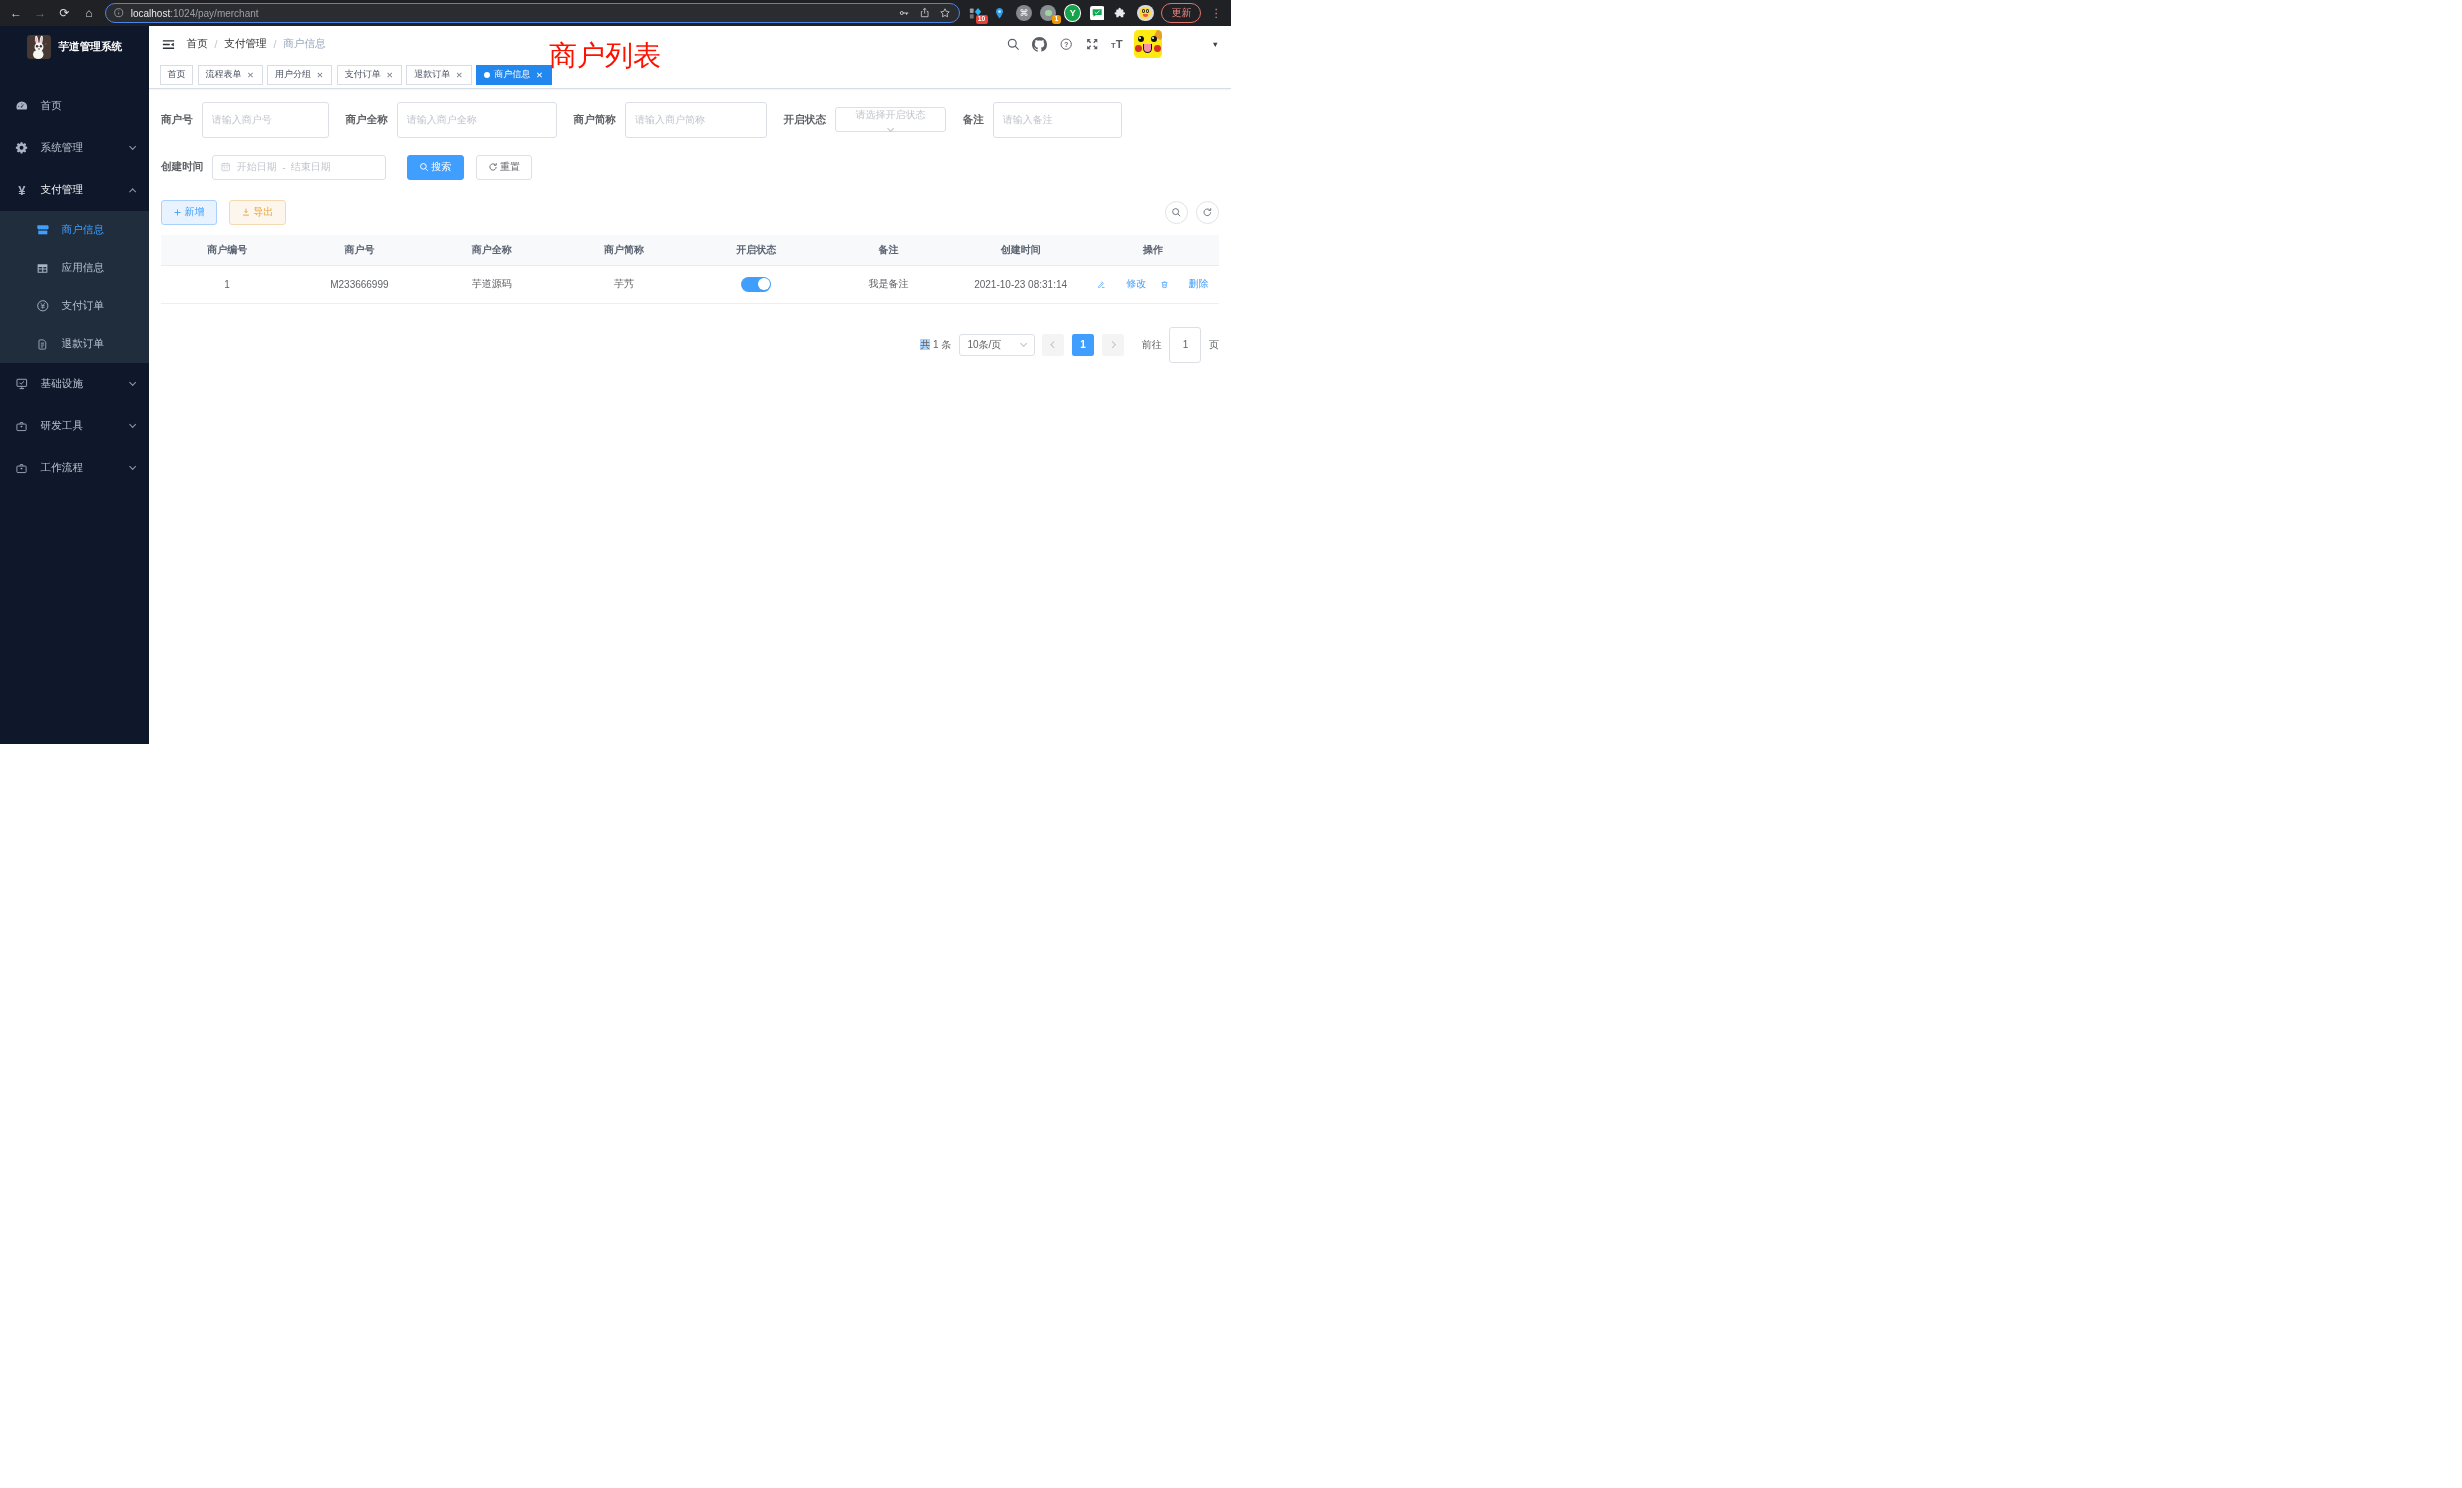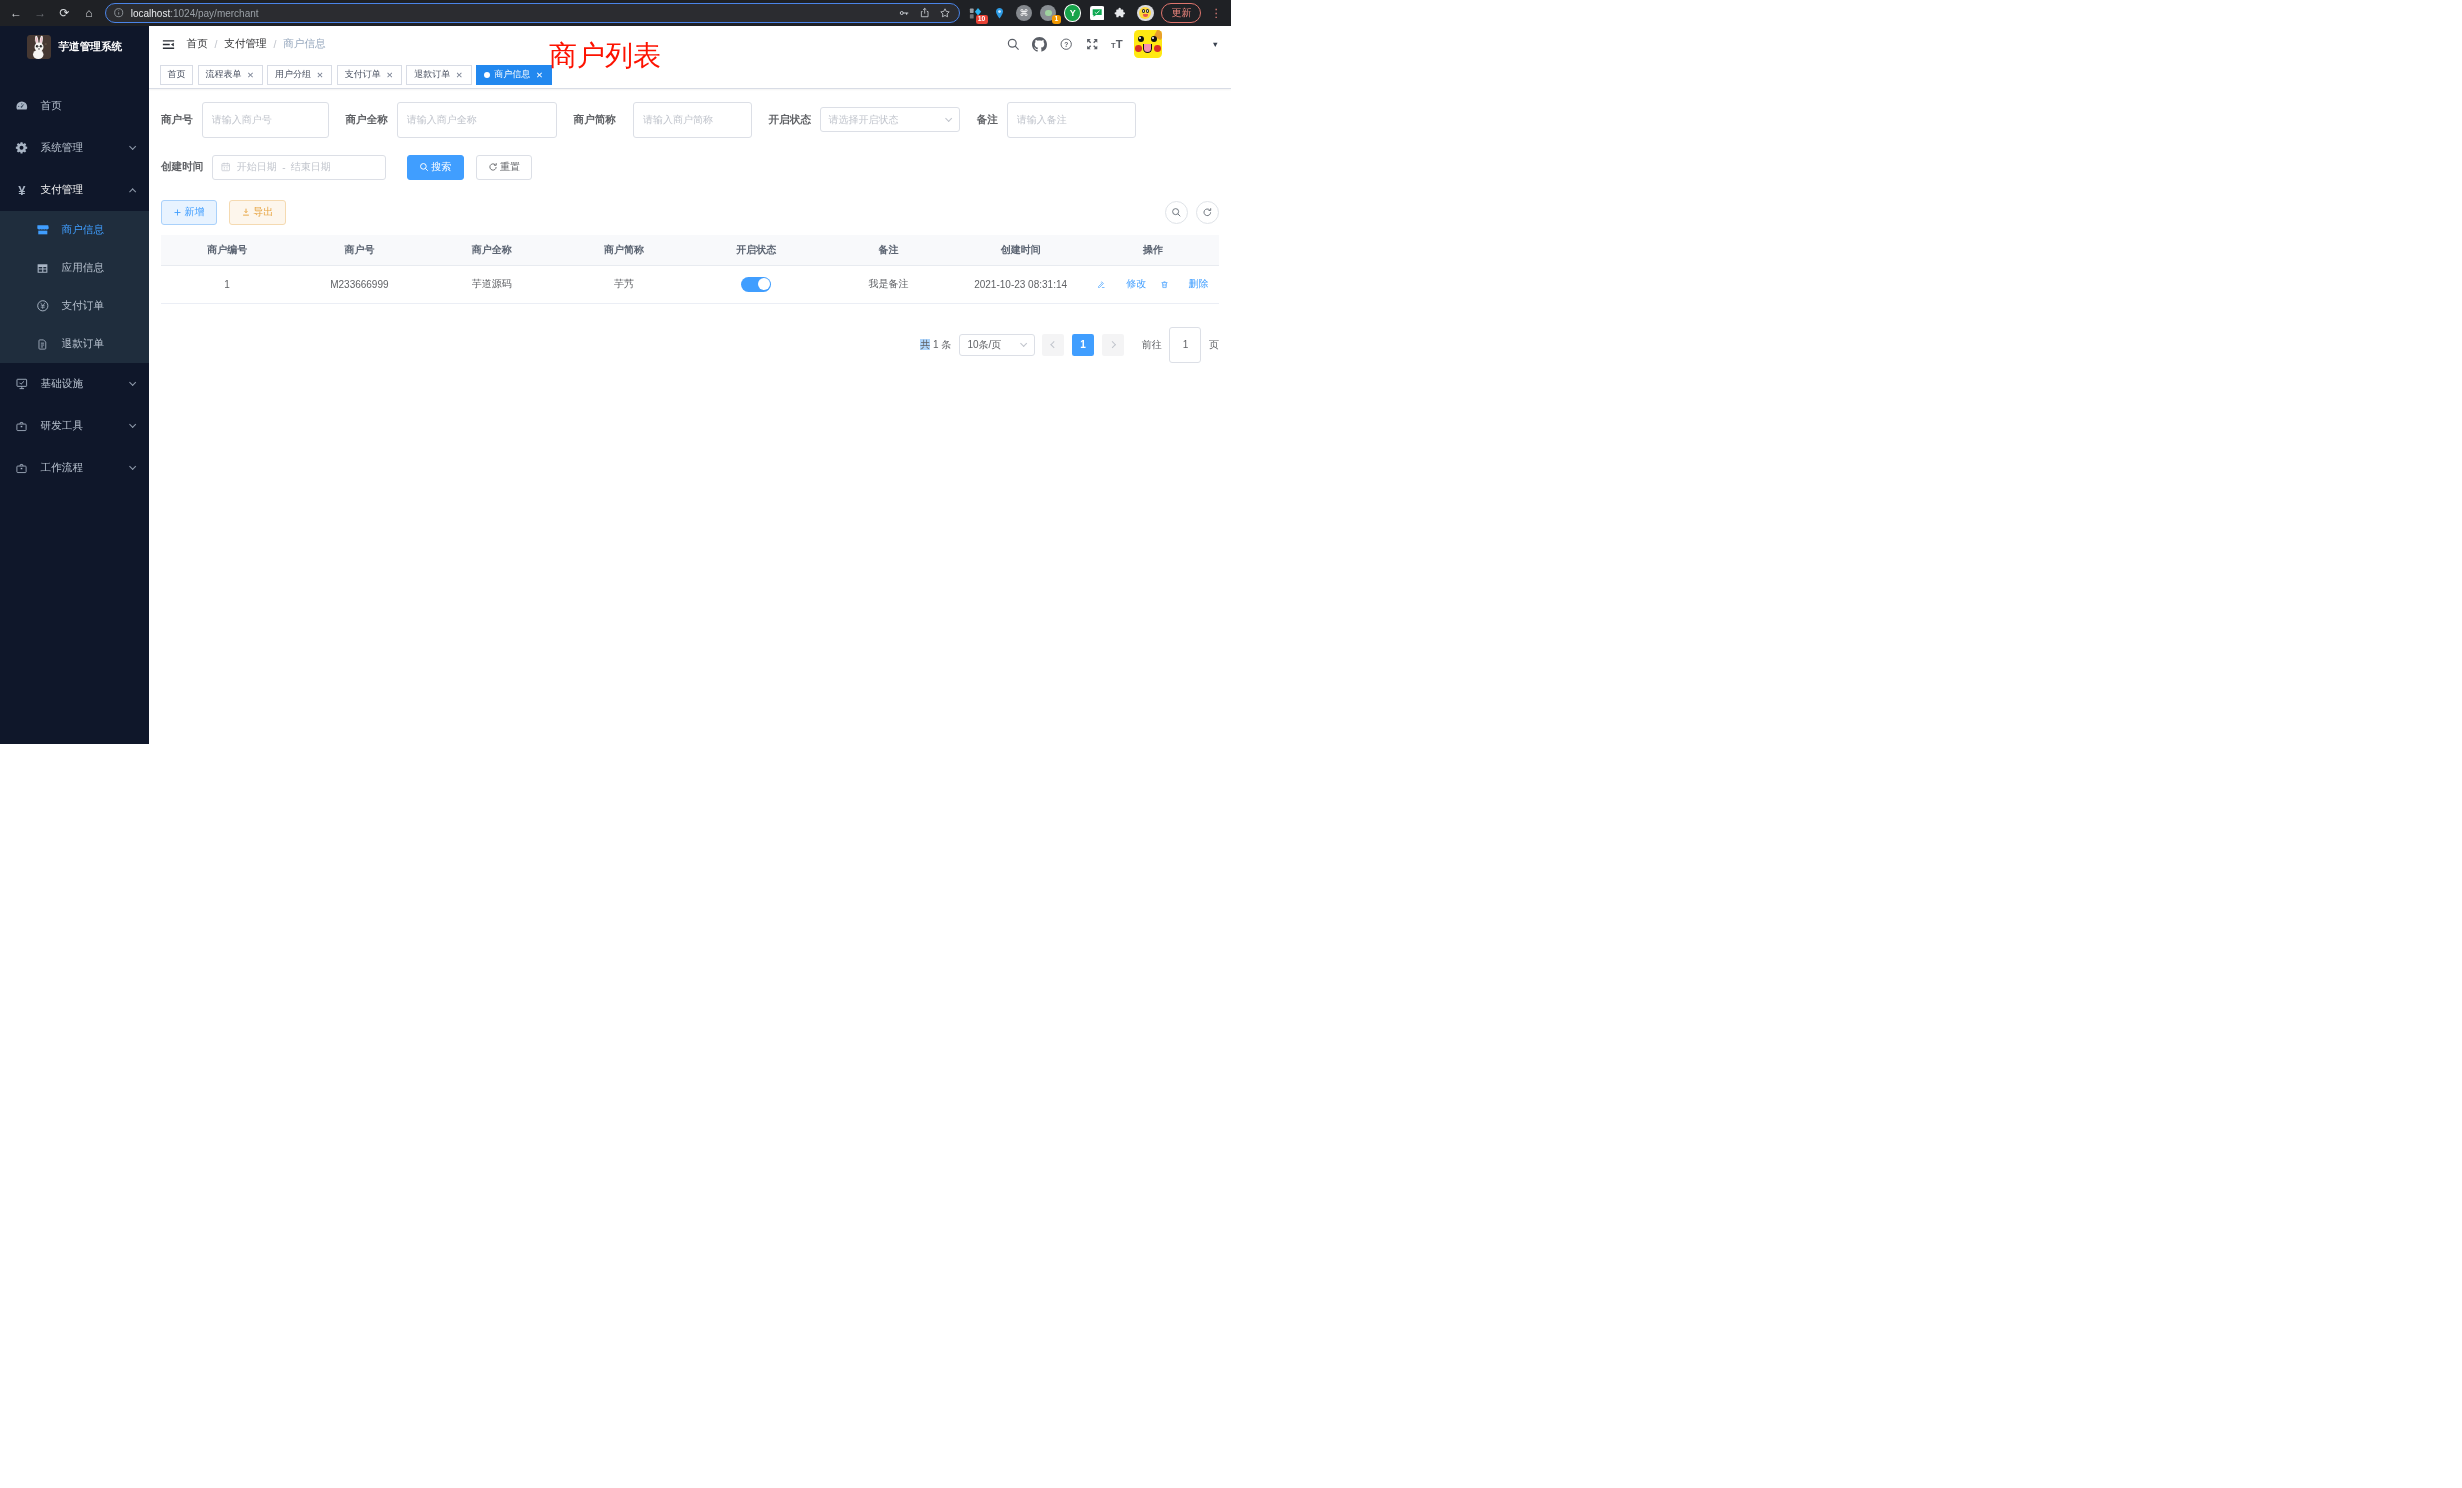"请输入商户简称" input.inp { margin-left: 8px -> none; width: 119px -> 142px }
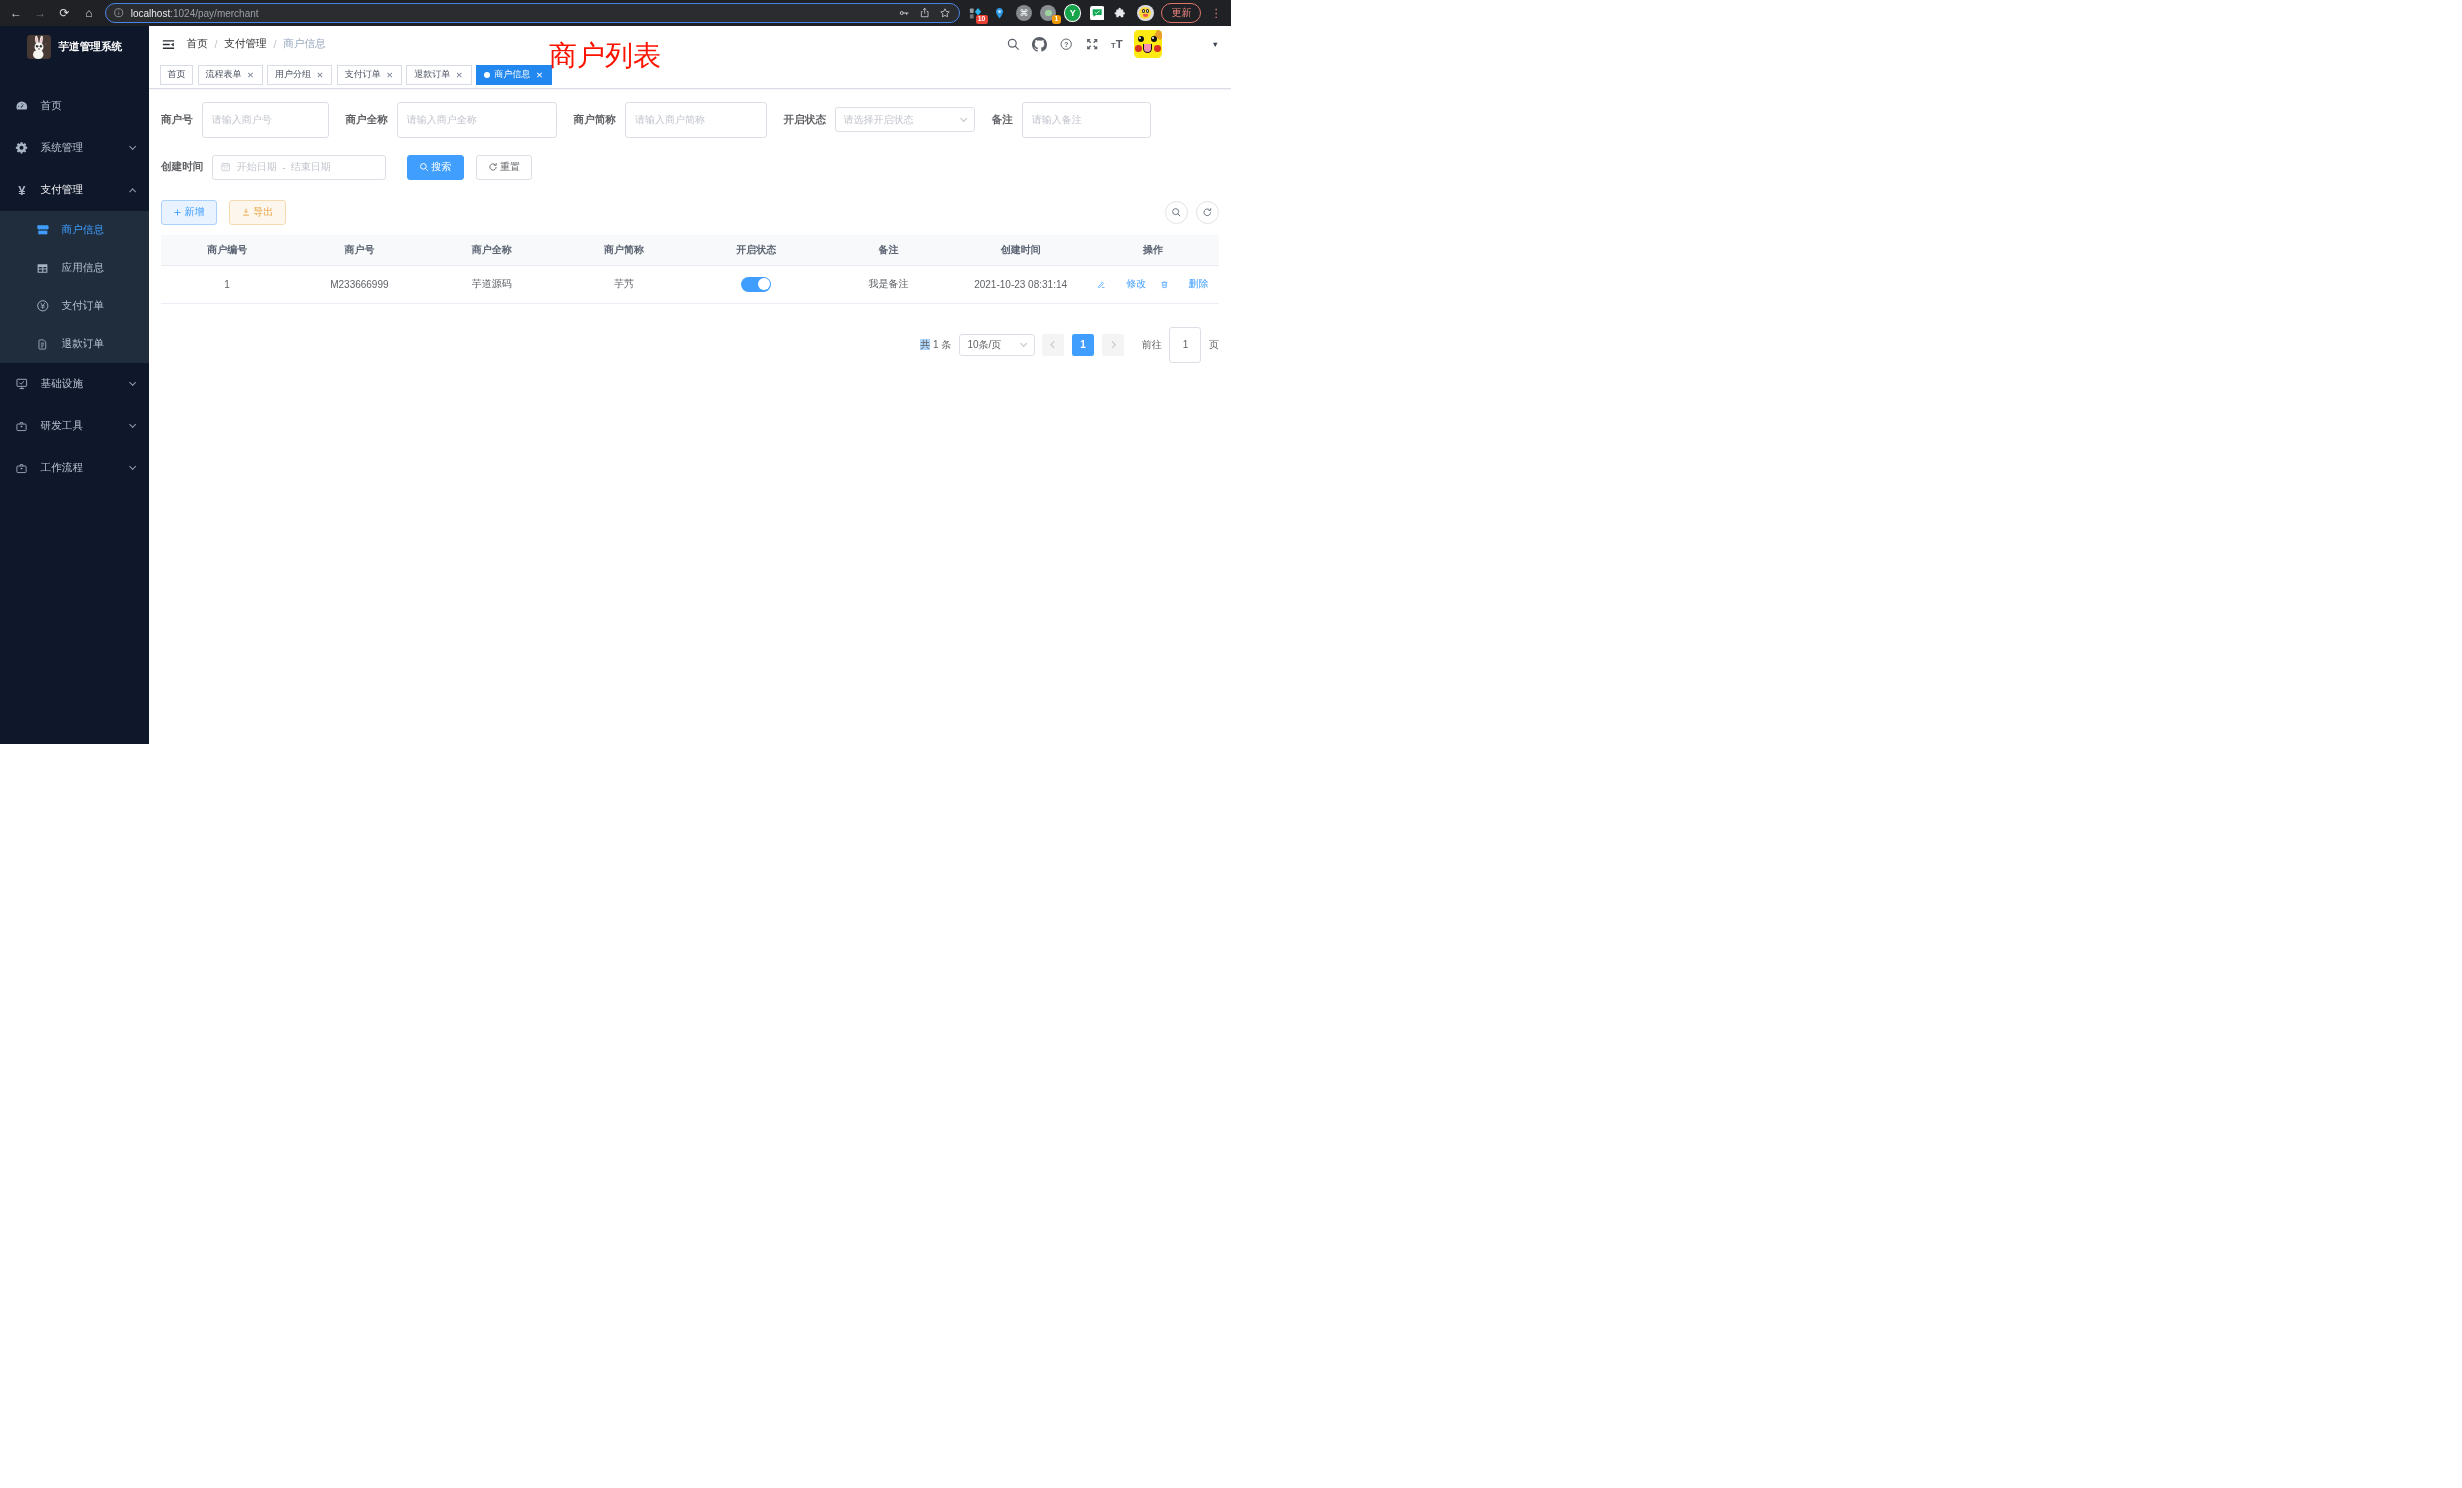"请选择开启状态" div.sel { flex-direction: none -> column; width: 140px -> 111px }
